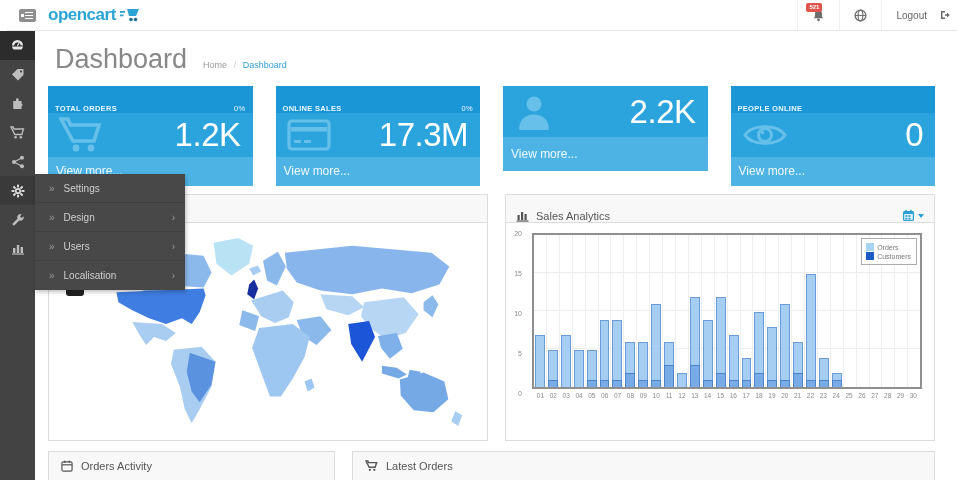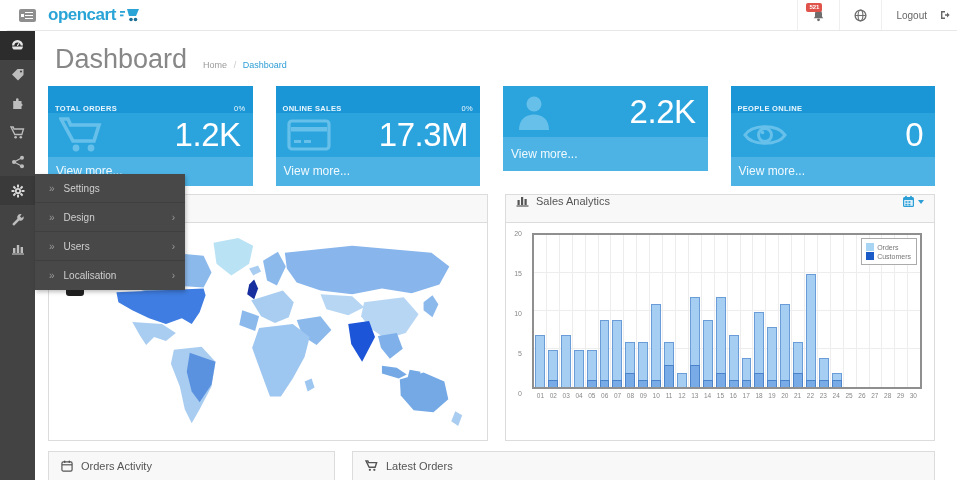"Sales Analytics" .panel-head { align-items: flex-start -> flex-end }
